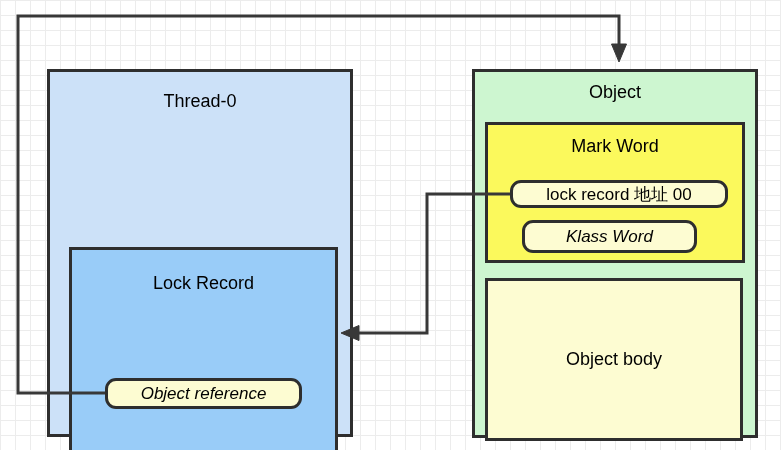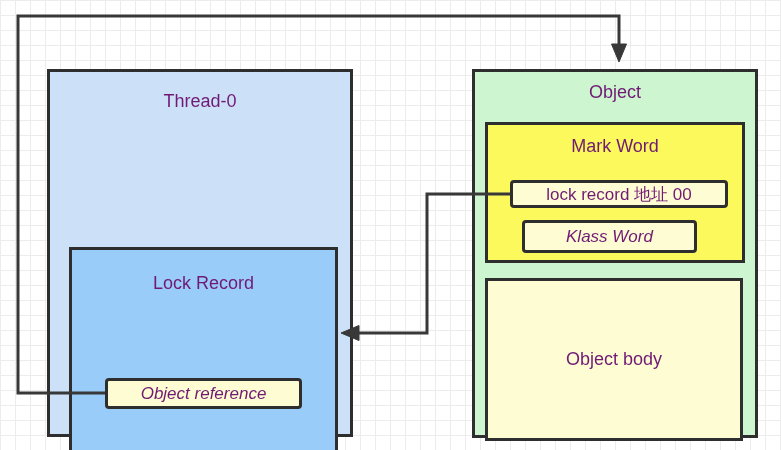"Thread-0" #canvas { color: #701a75 -> #000000 }
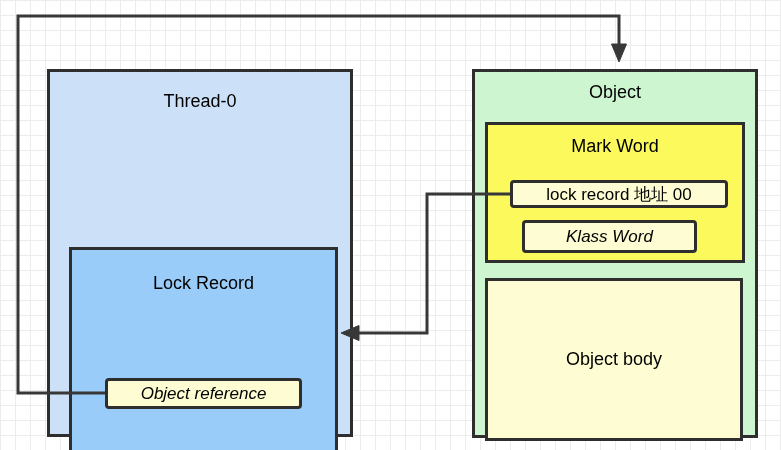"lock record 地址 00" .pill { border-radius: 4px -> 11px }
